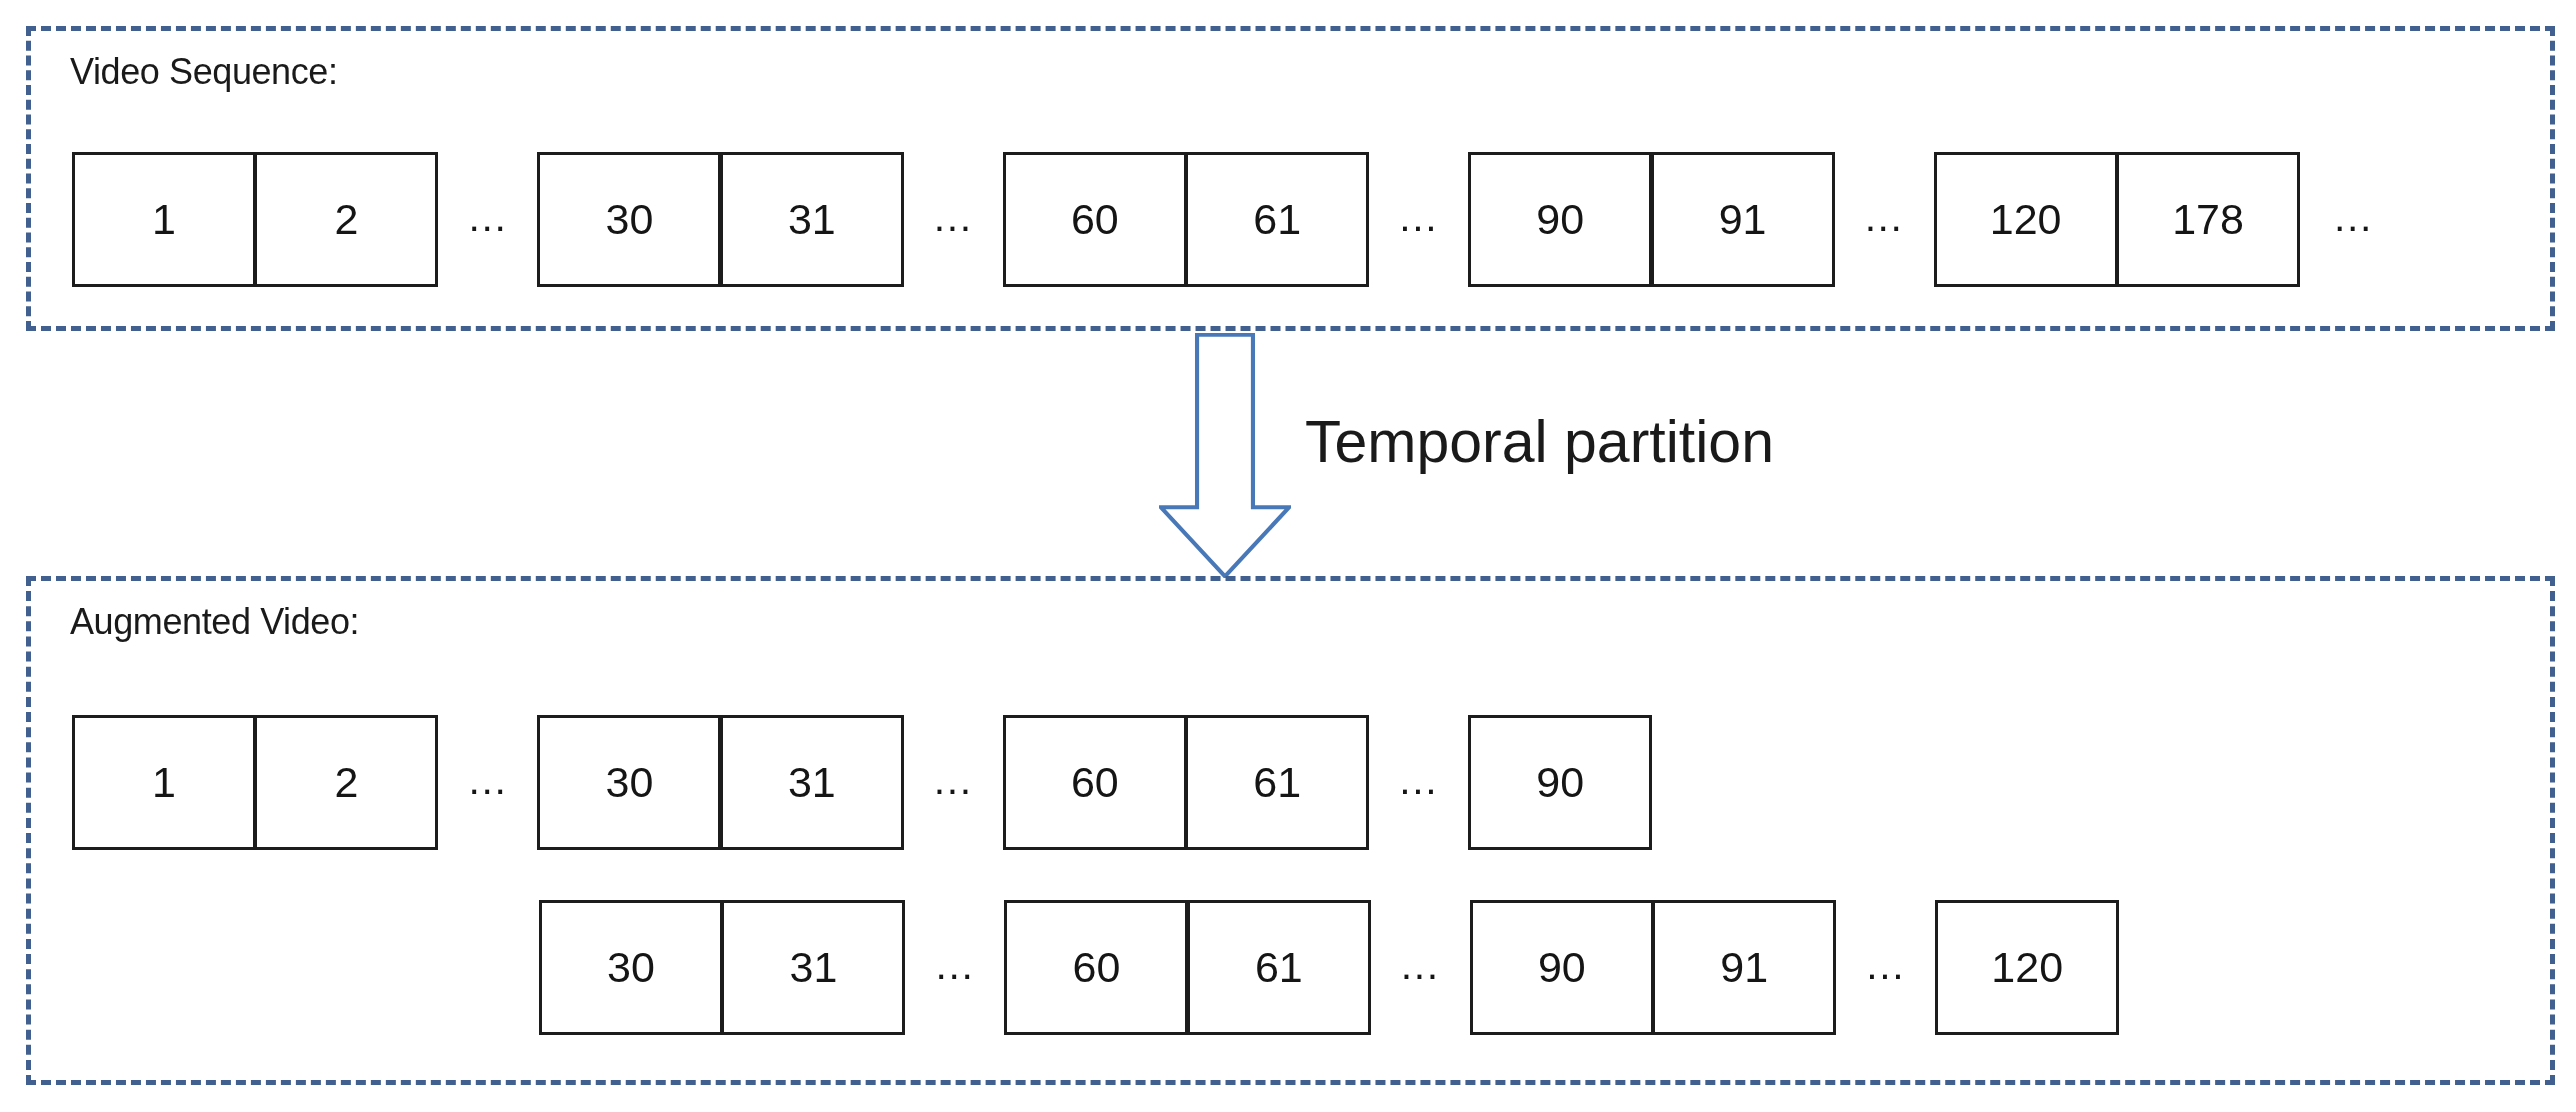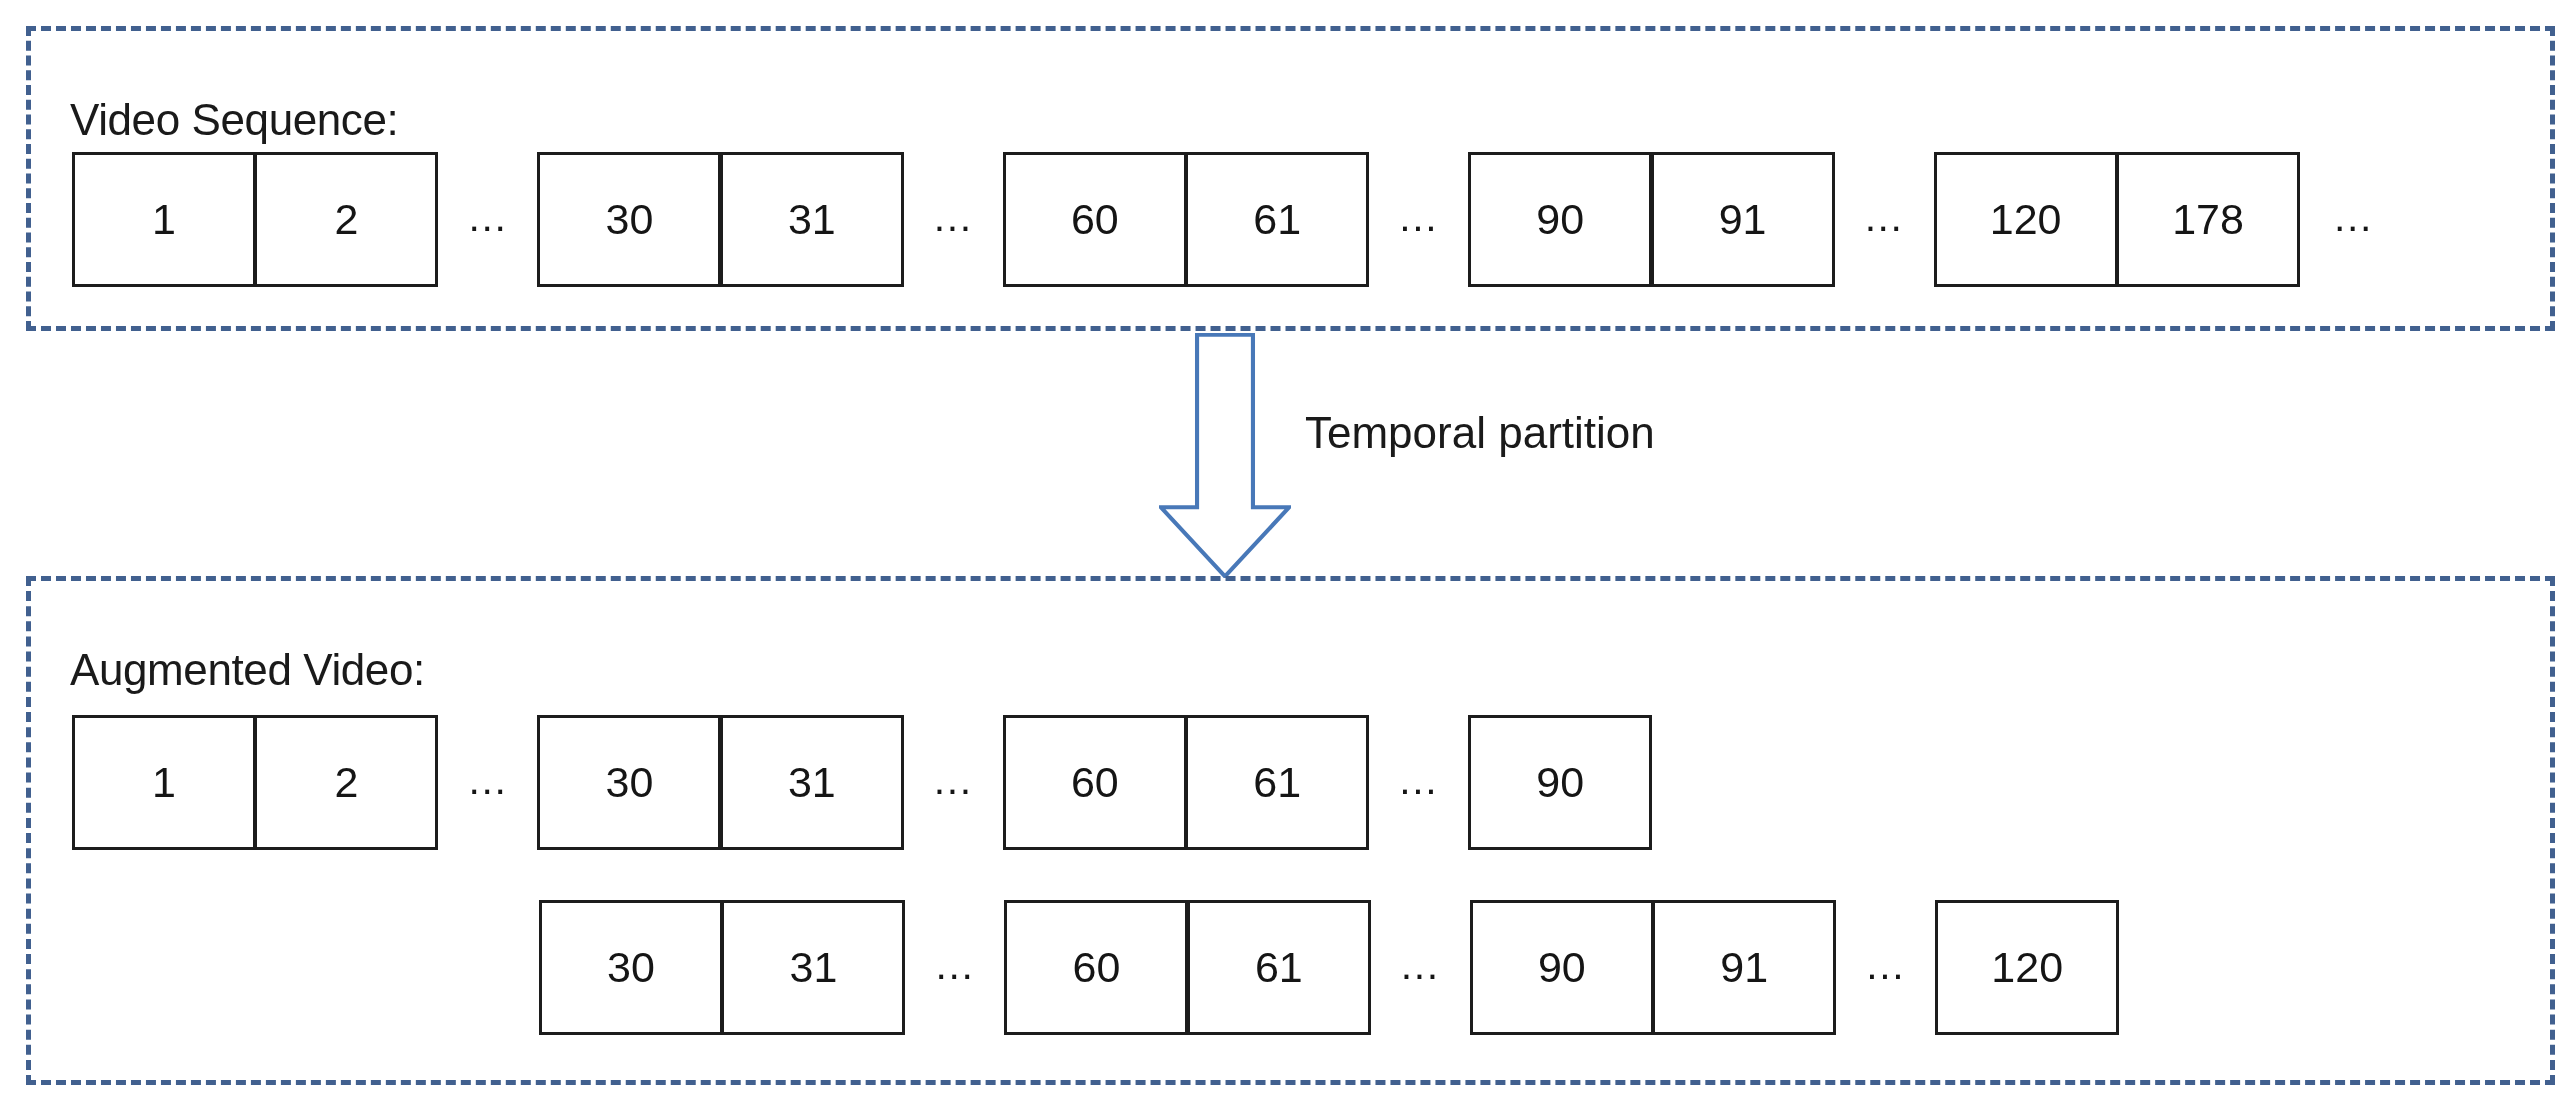"Video Sequence:" .panel-caption { font-size: 44px -> 36px; margin-top: 44px -> none }
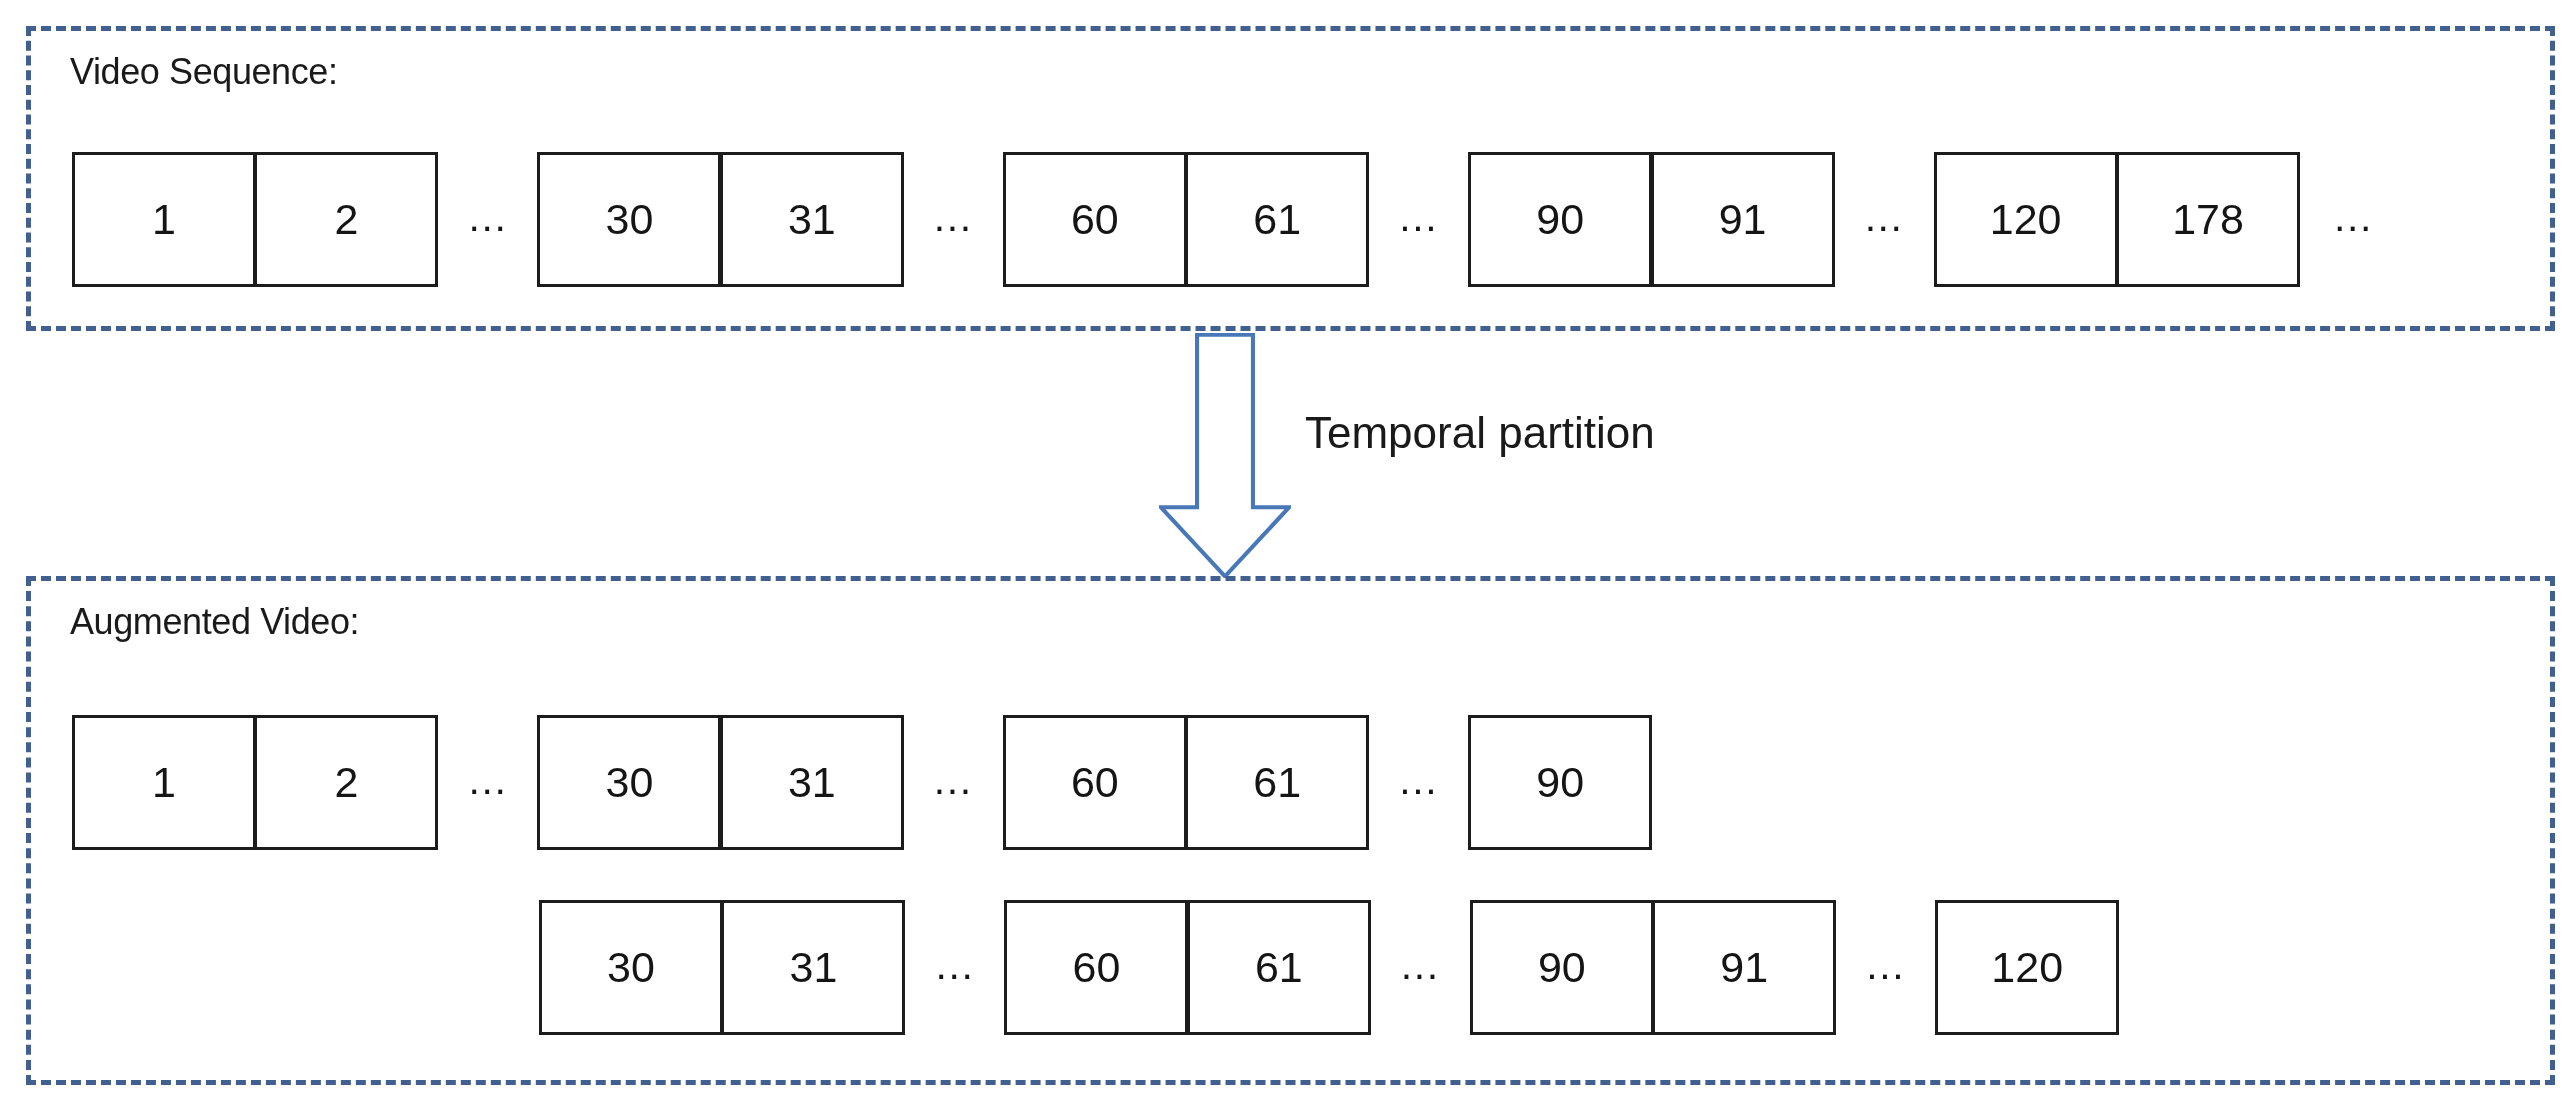"Temporal partition" #arrow-label { font-size: 44px -> 59px }
